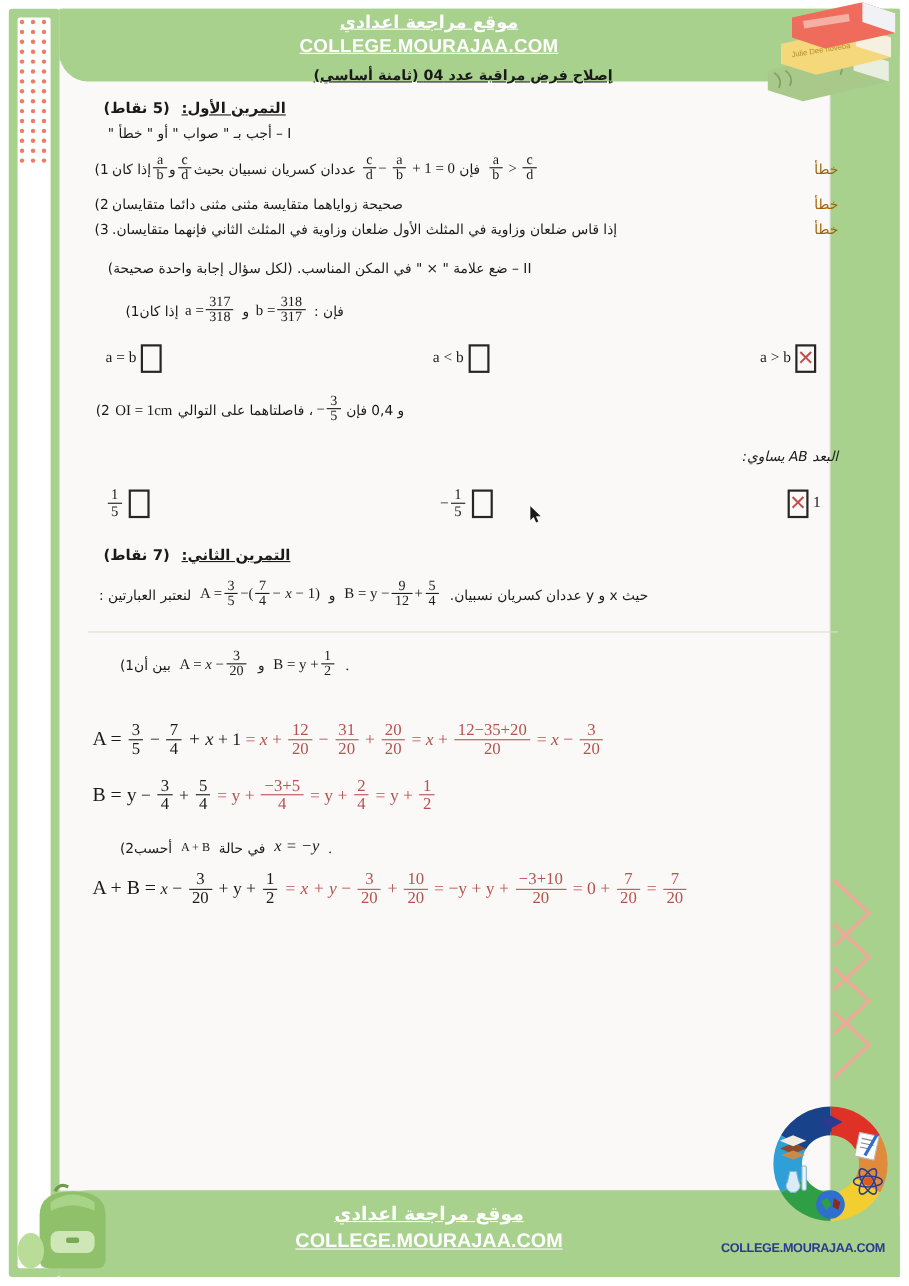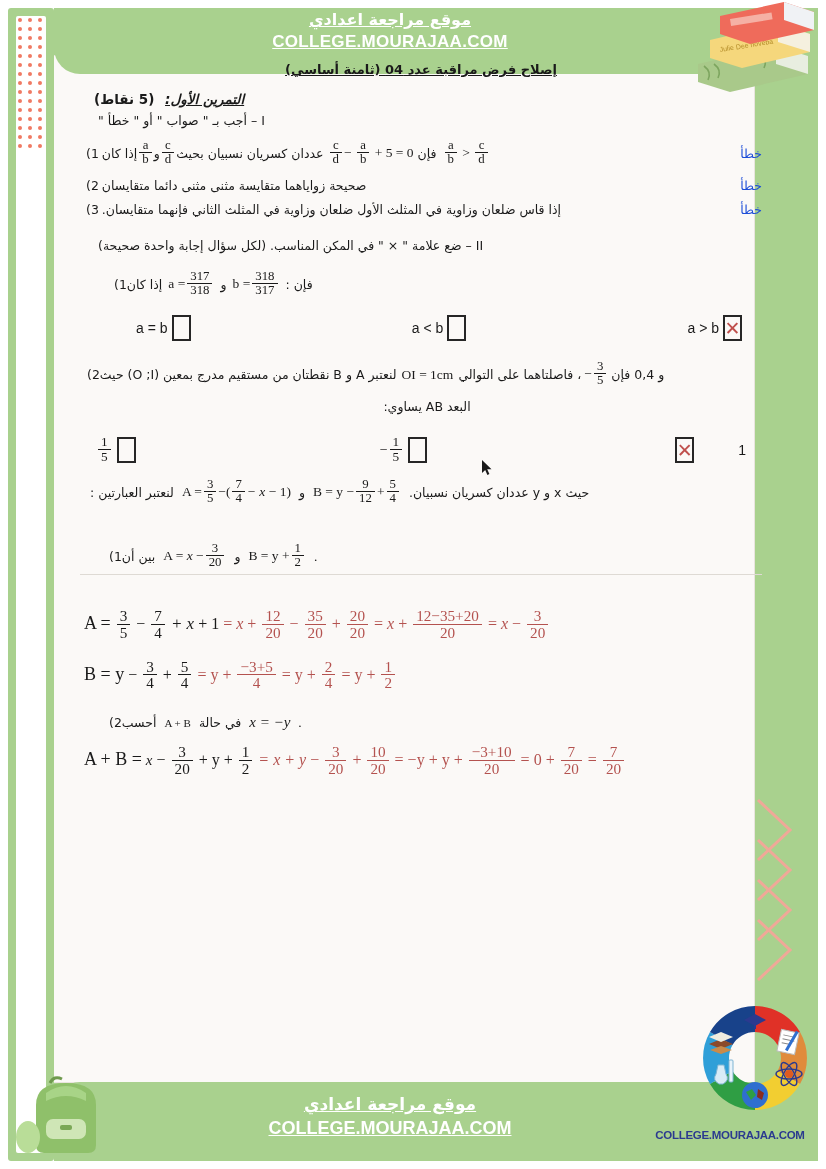"التمرين الأول:" .ex-head .u { font-style: italic -> none }
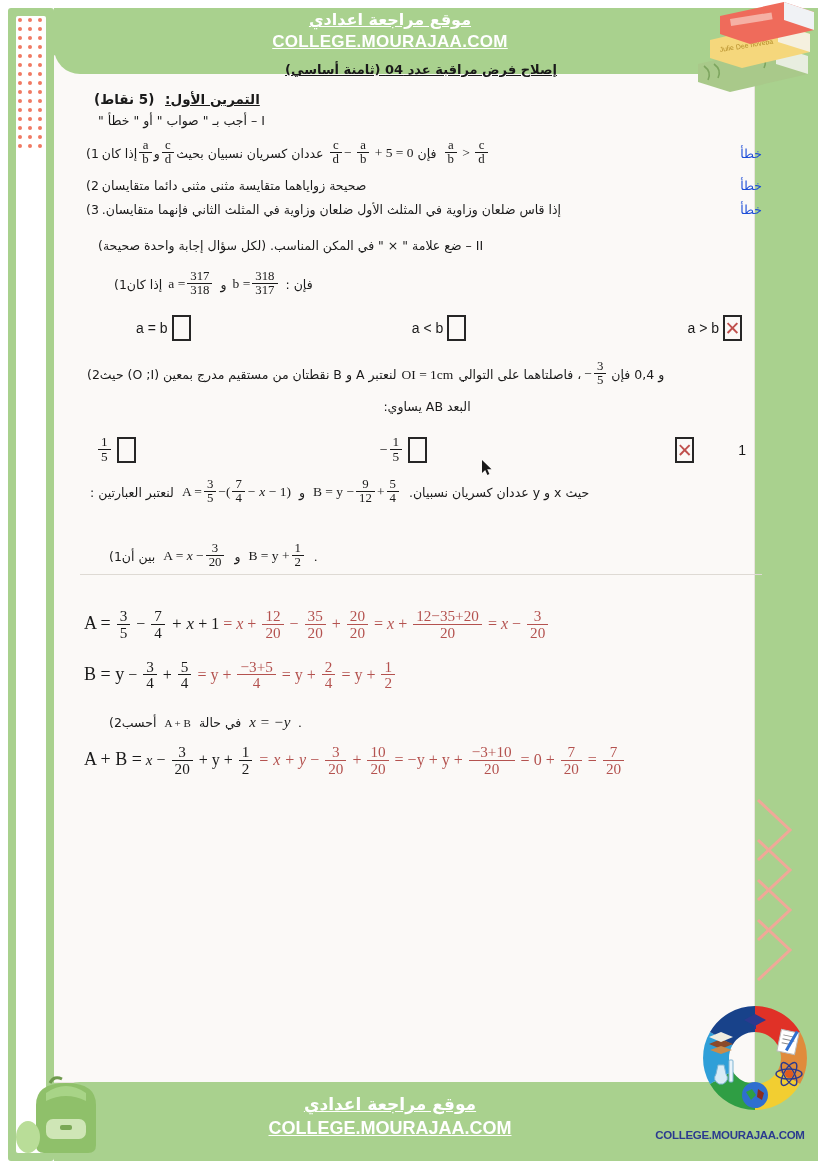"+ 5 = 0" span { text: 5 -> 1 }
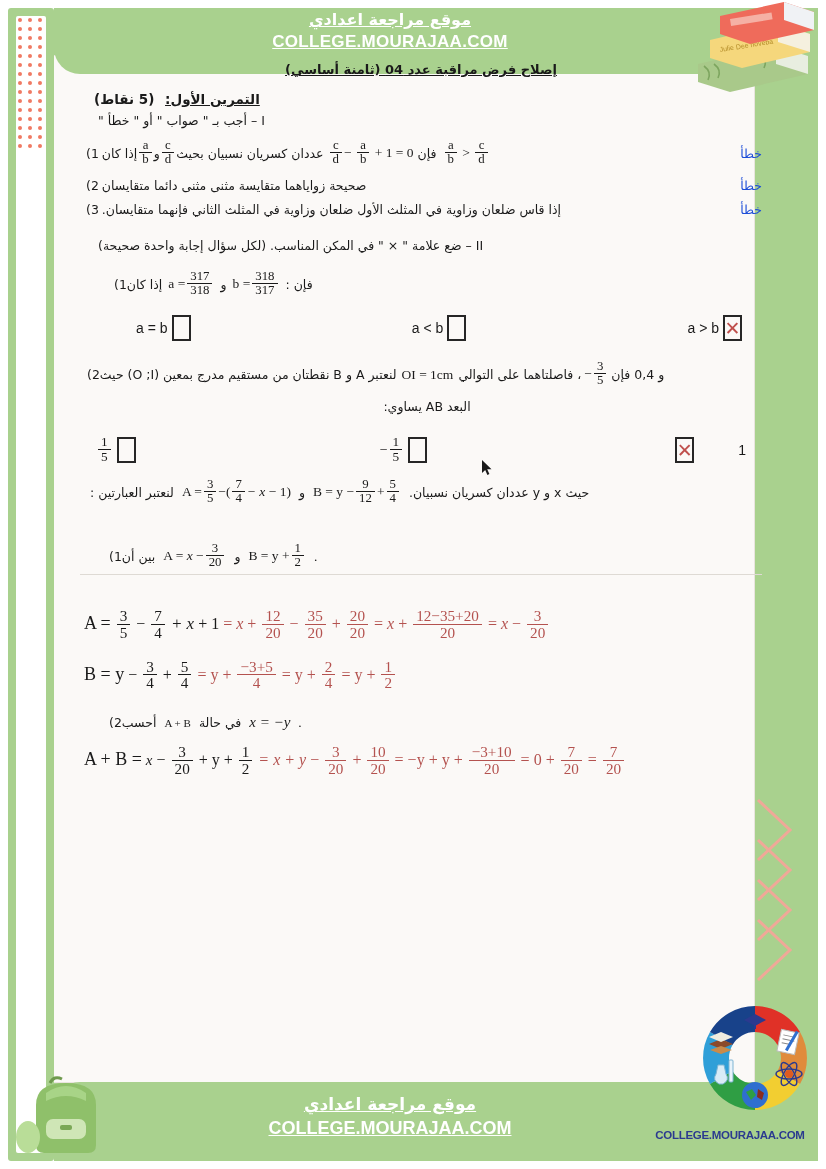"خطأ" .wrong { color: #1d4ed8 -> #a16207; font-family: Liberation Serif, serif -> Liberation Sans, sans-serif }
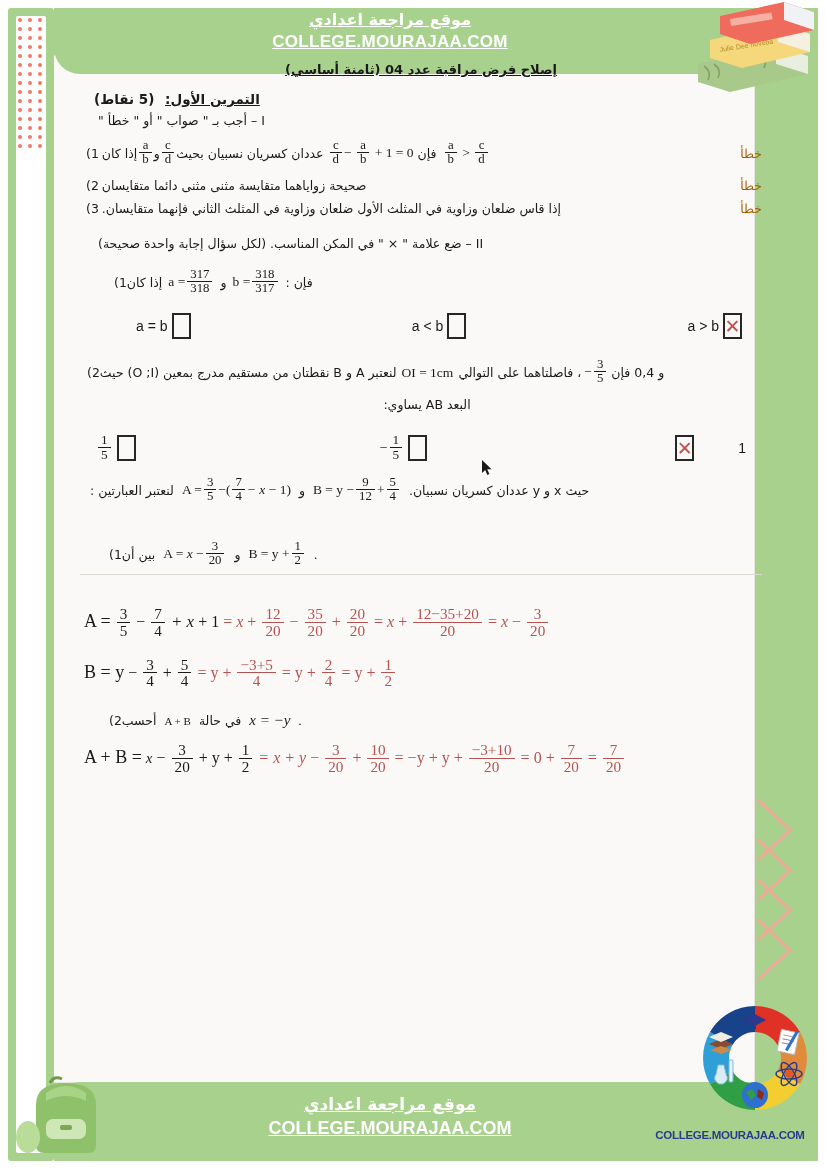"a = b" .opt .lbl { font-family: Liberation Sans, sans-serif -> Liberation Serif, serif; margin-left: 40px -> none }
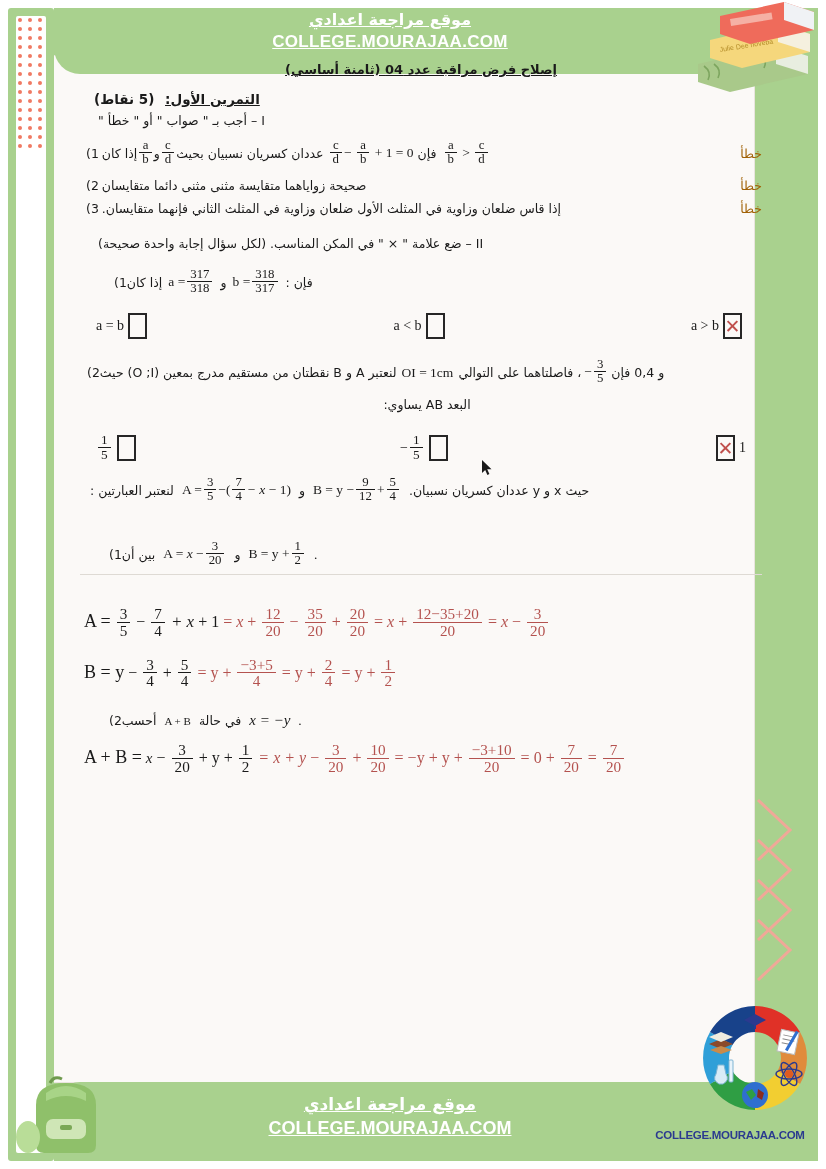"لنعتبر A و B نقطتان" span.ar { html: <span>لنعتبر A و B نقطتان من مستقيم مدرج بمعين (O ;I) حيث</span> -> none }
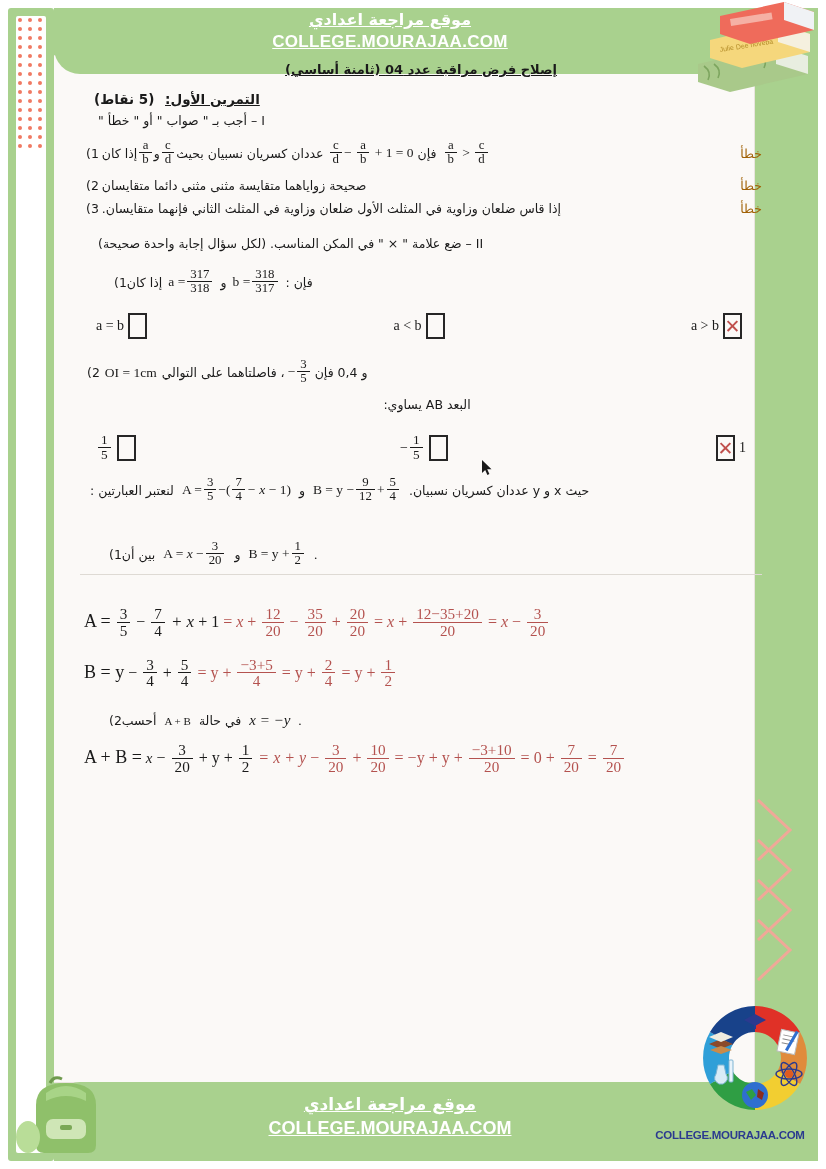"البعد AB يساوي:" div.row { font-style: none -> italic; margin-top: 10px -> 20px; text-align: center -> right }
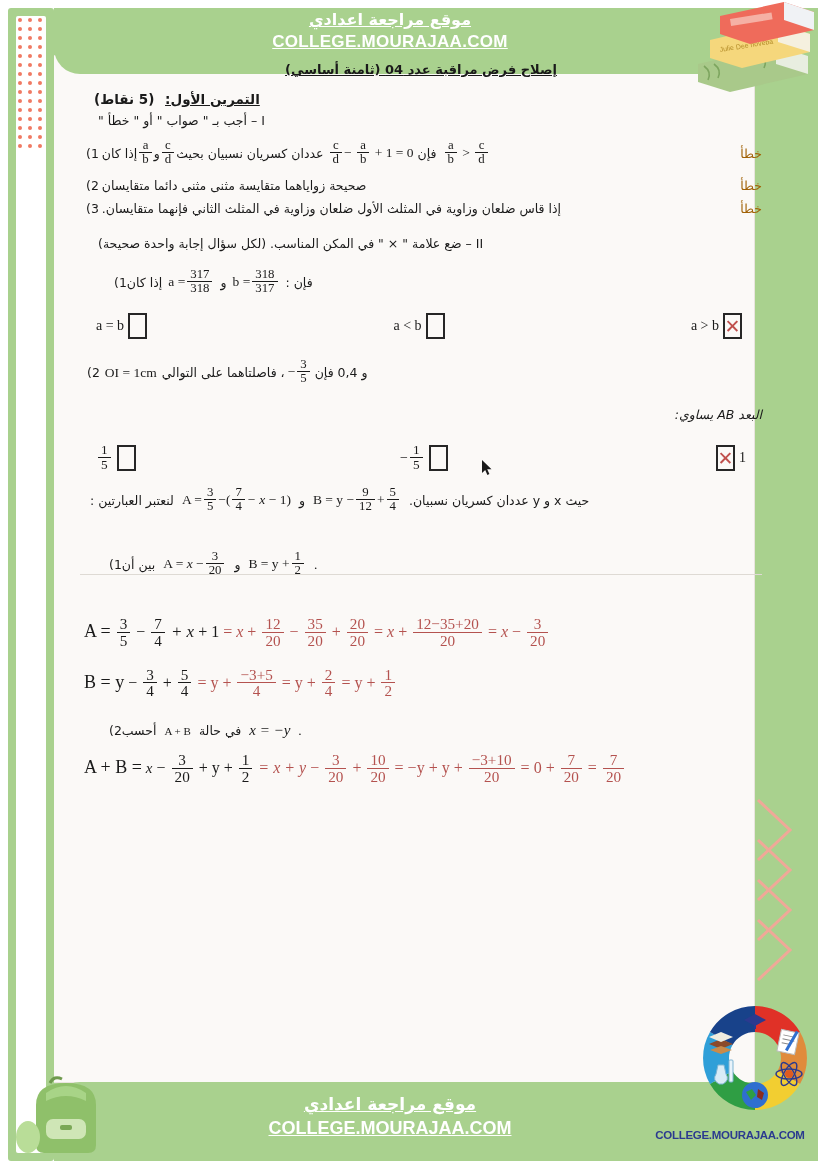"التمرين الثاني: (7 نقاط)" div.row { html: none -> <div> <span>التمرين الثاني:</span> <span>(7 نقاط)</span> </div> }
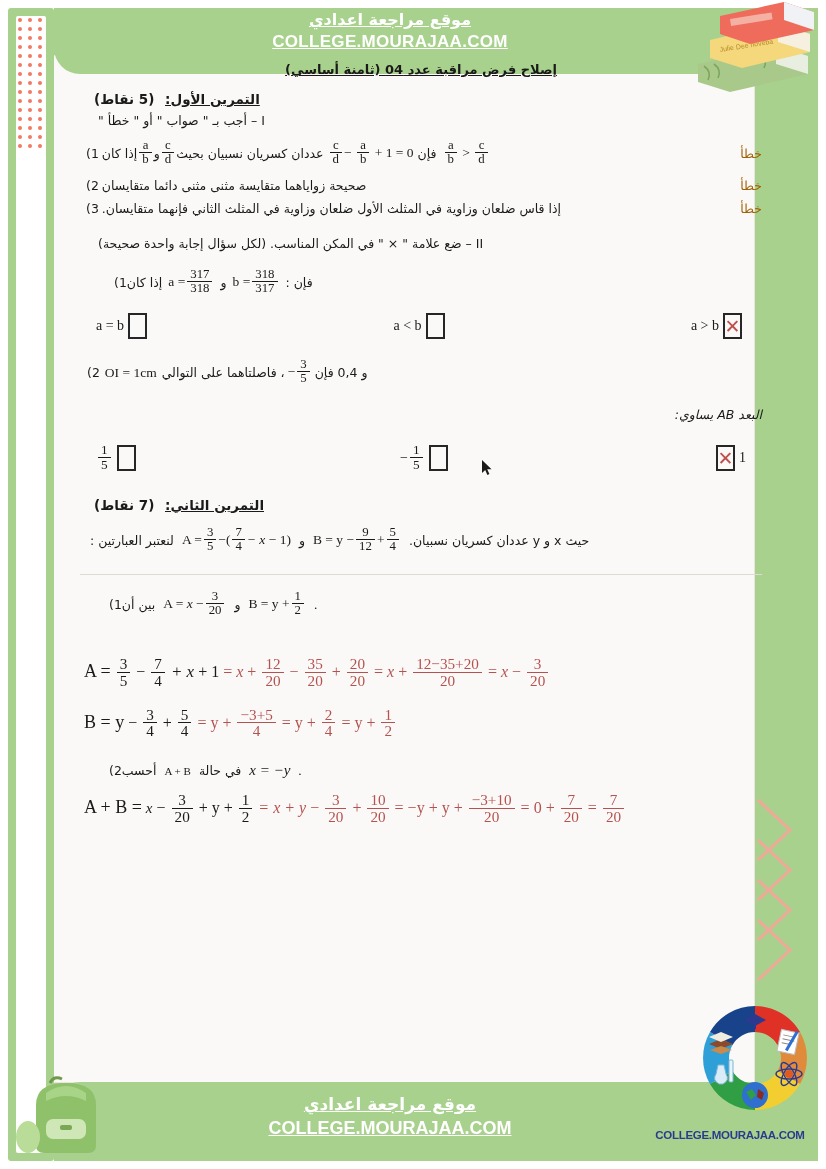"35" span { text: 35 -> 31 }
